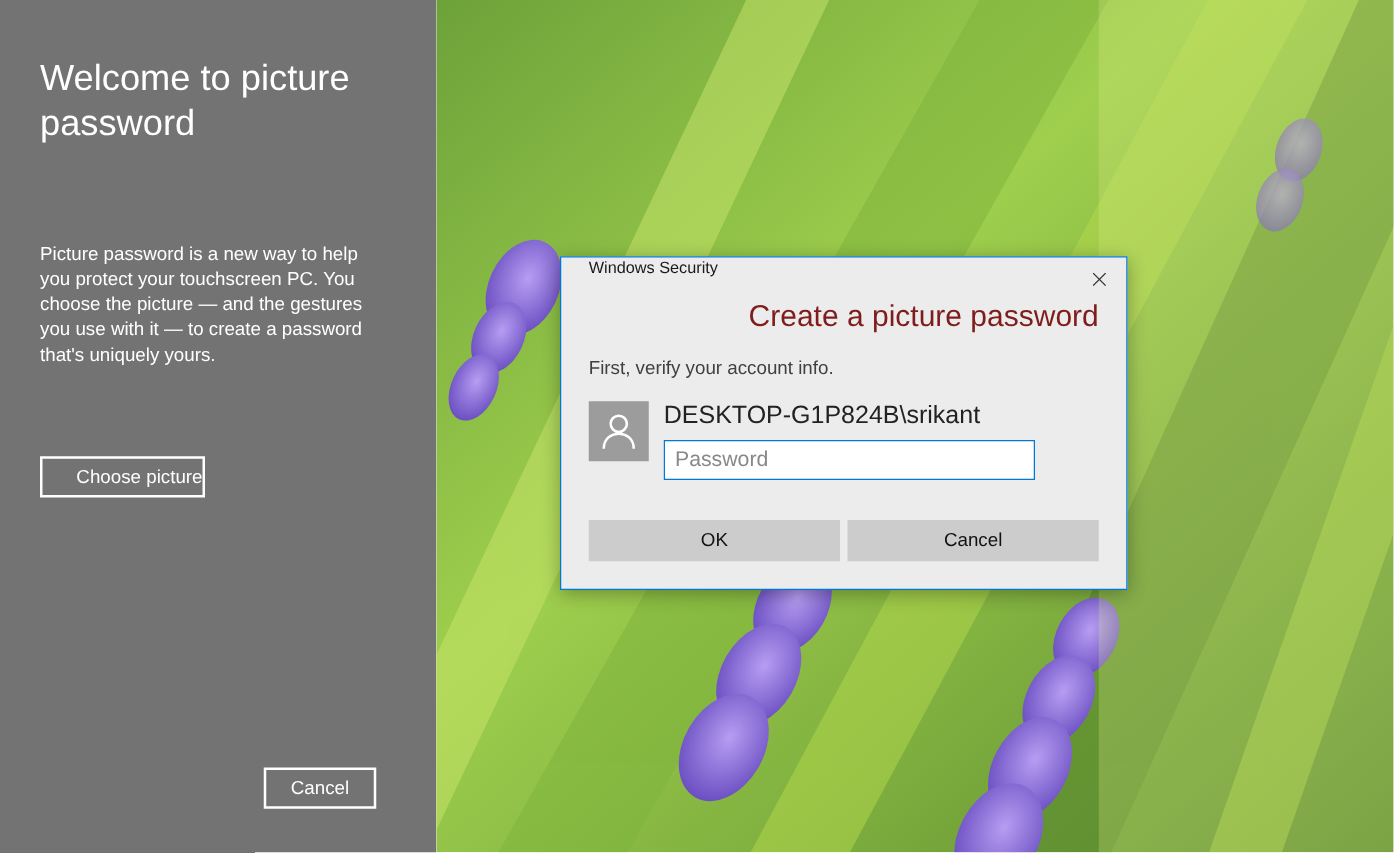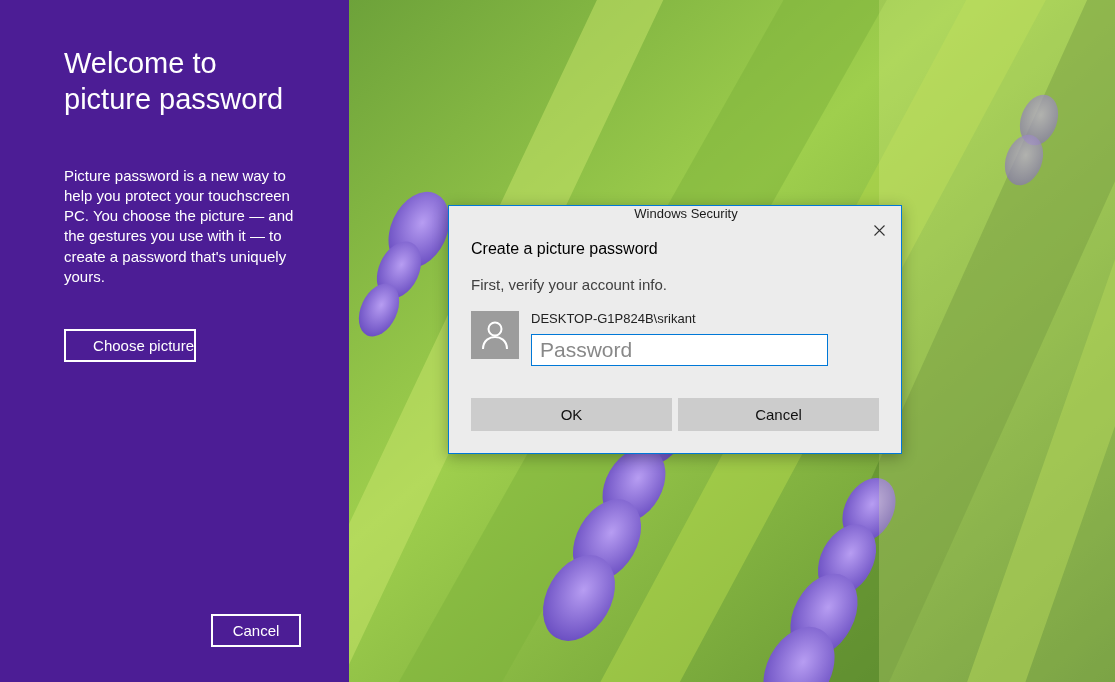"Welcome to picture password" .sidebar { background: #4c1d95 -> #737373; gap: none -> 28px; padding: 45px 40px 35px 64px -> 45px 40px 35px 32px }
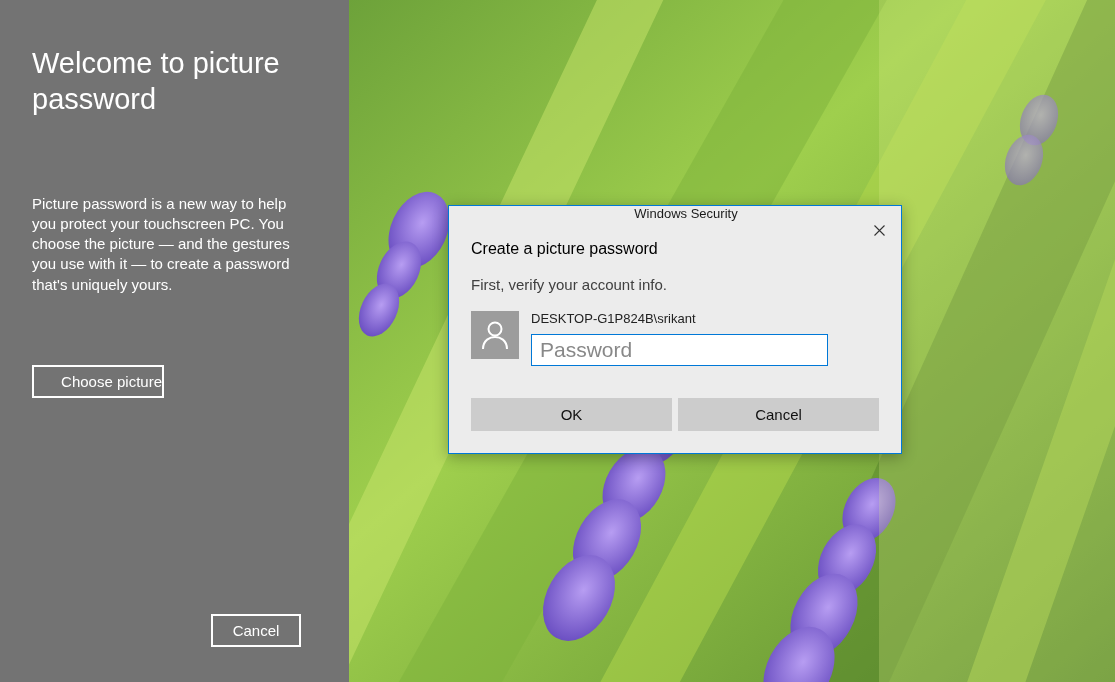"Windows Security" .dialog-titlebar { align-items: center -> none; flex-direction: column -> none }
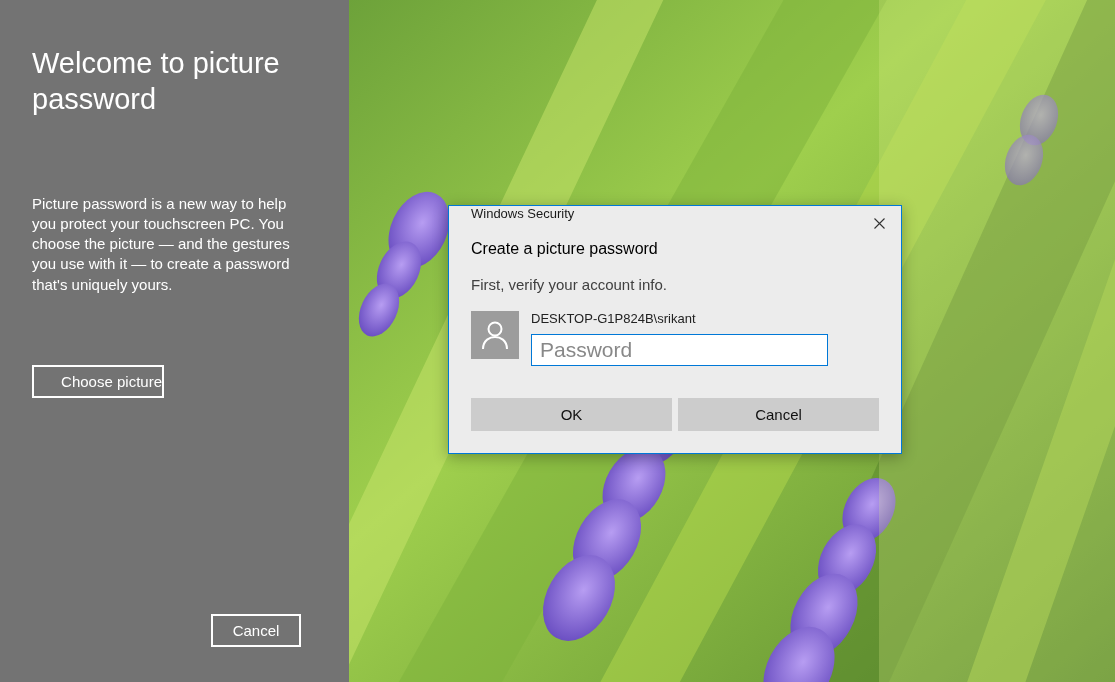"Create a picture password" .dlg-heading { color: #000000 -> #7f1d1d; font-size: 16px -> 24px; text-align: none -> right }
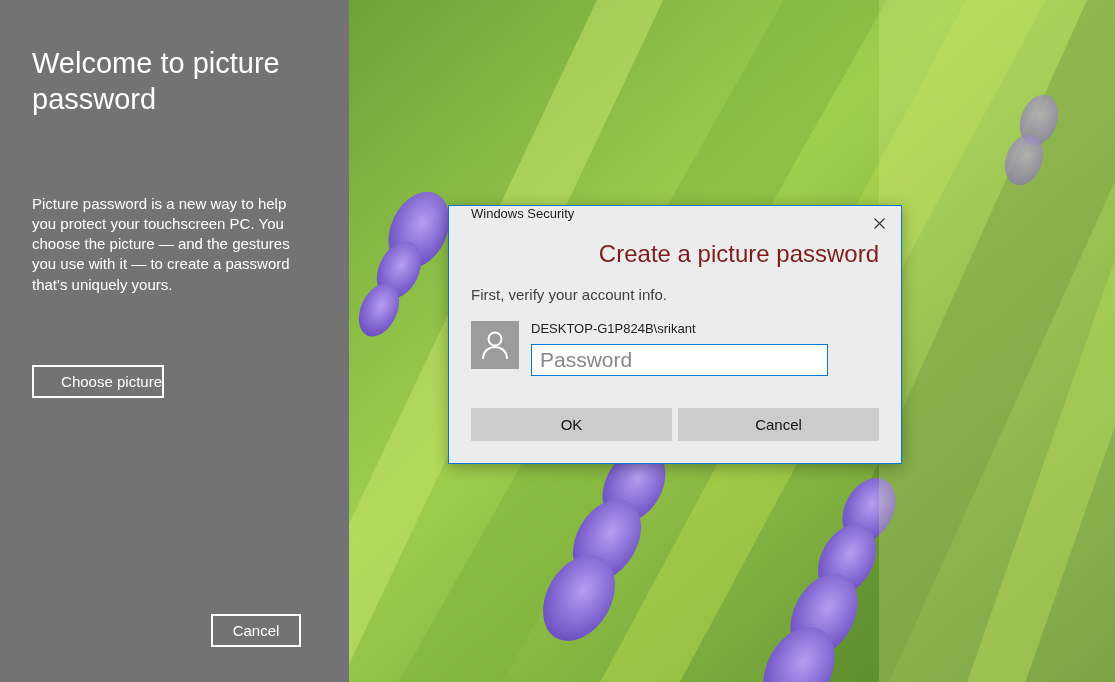"DESKTOP-G1P824B\srikant" .account-name { font-size: 13px -> 20px }
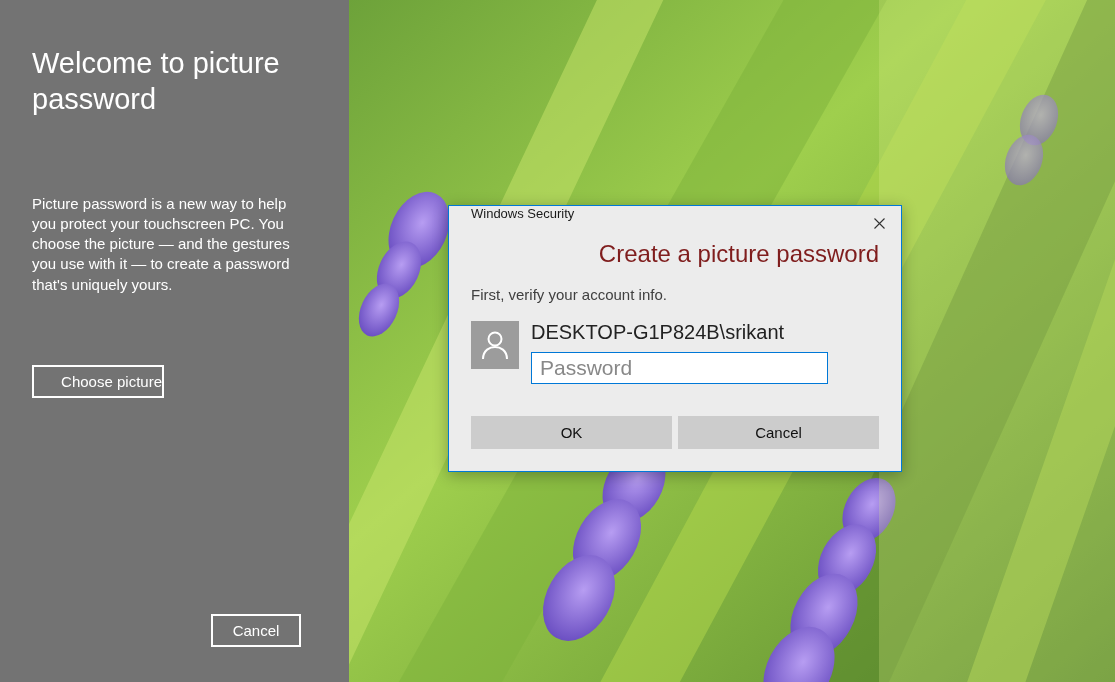"Password" .pw-input { font-size: 21px -> 17px }
